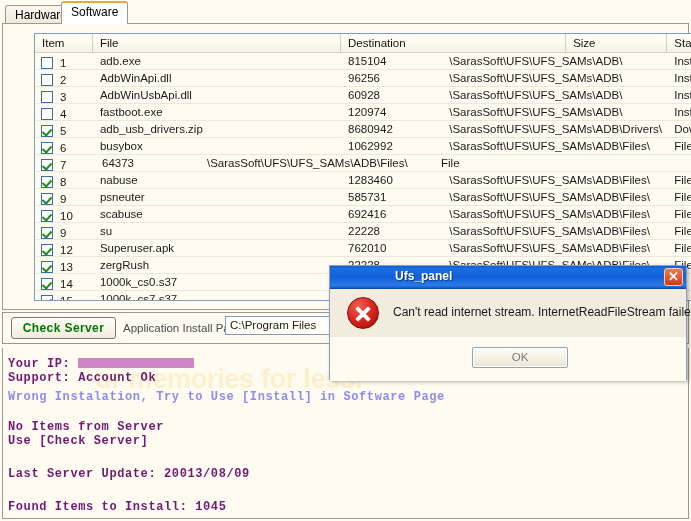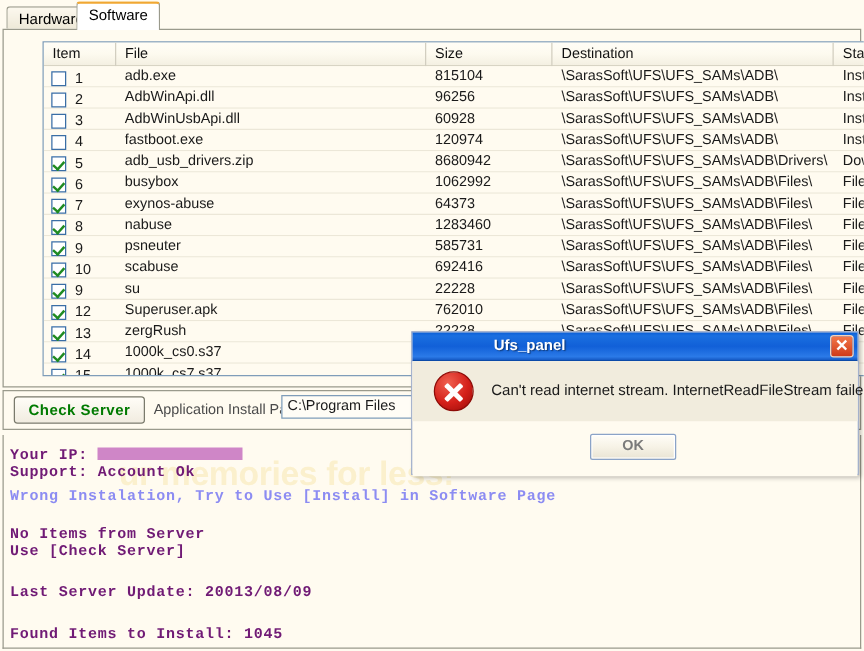"Size" div.hcell { order: before "Destination" -> after "Destination" }
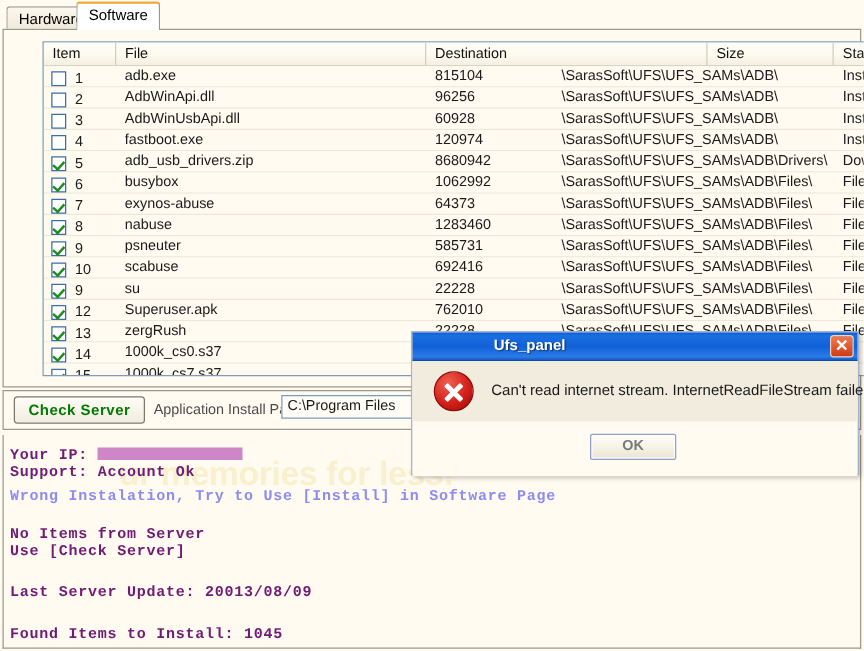"exynos-abuse" div.cell { html: <div>exynos-abuse</div> -> none }
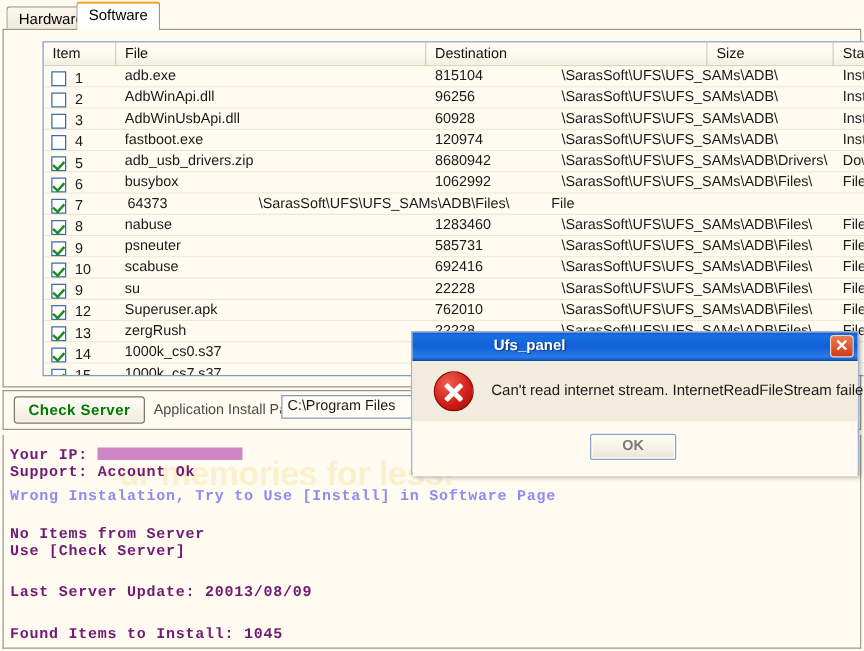"OK" .dlg-ok { font-weight: bold -> none; width: 69px -> 96px }
